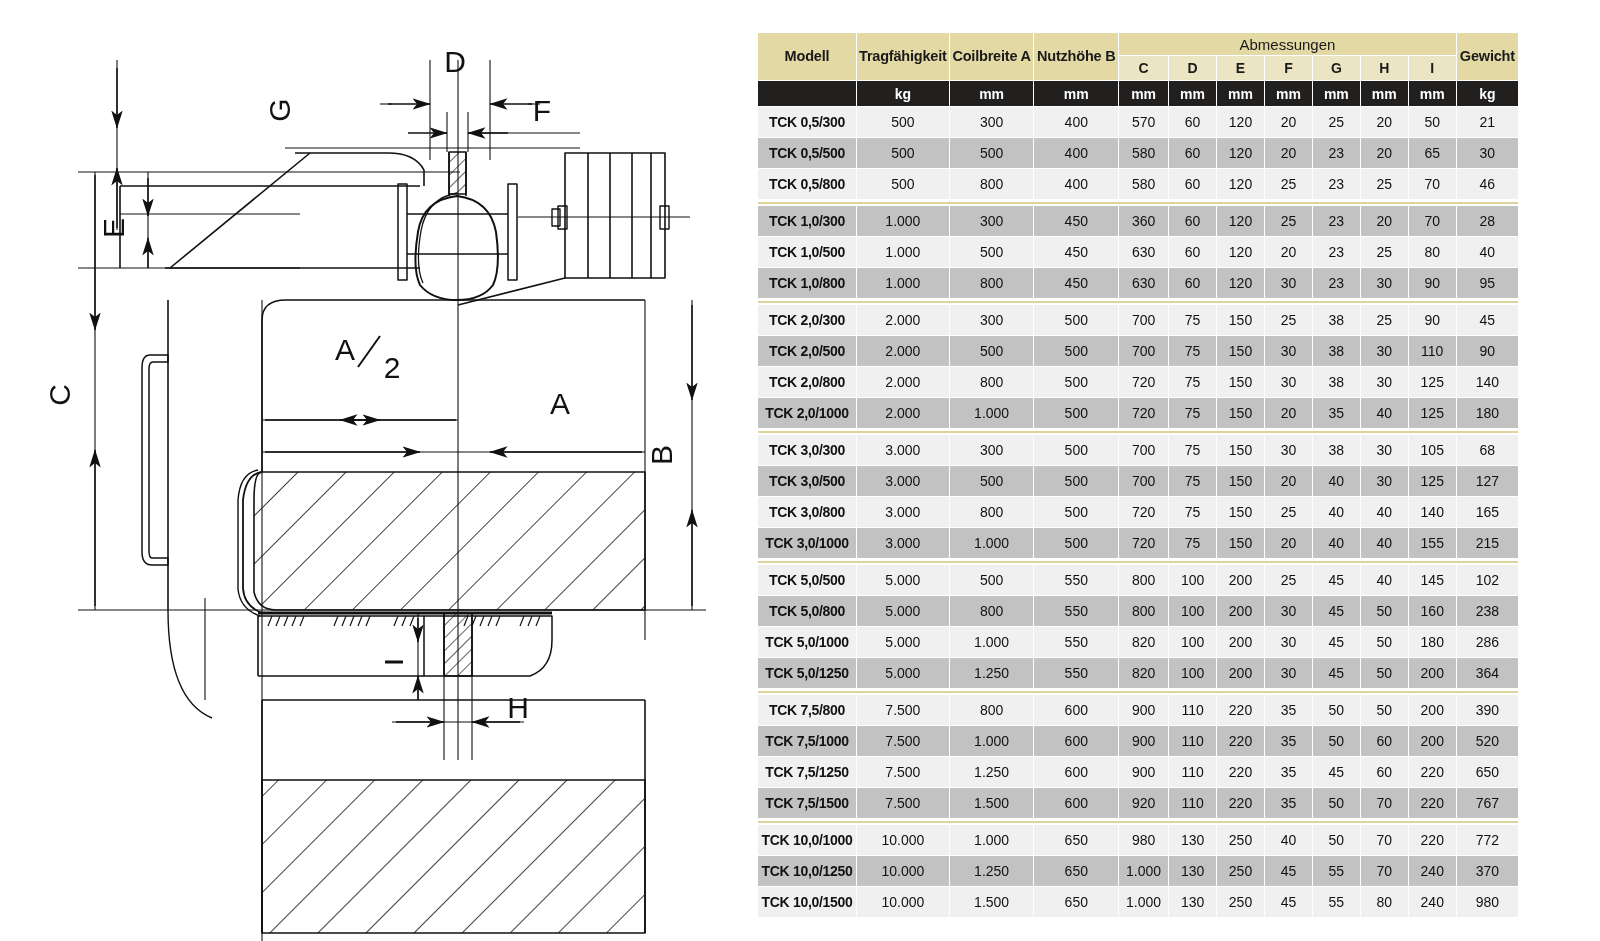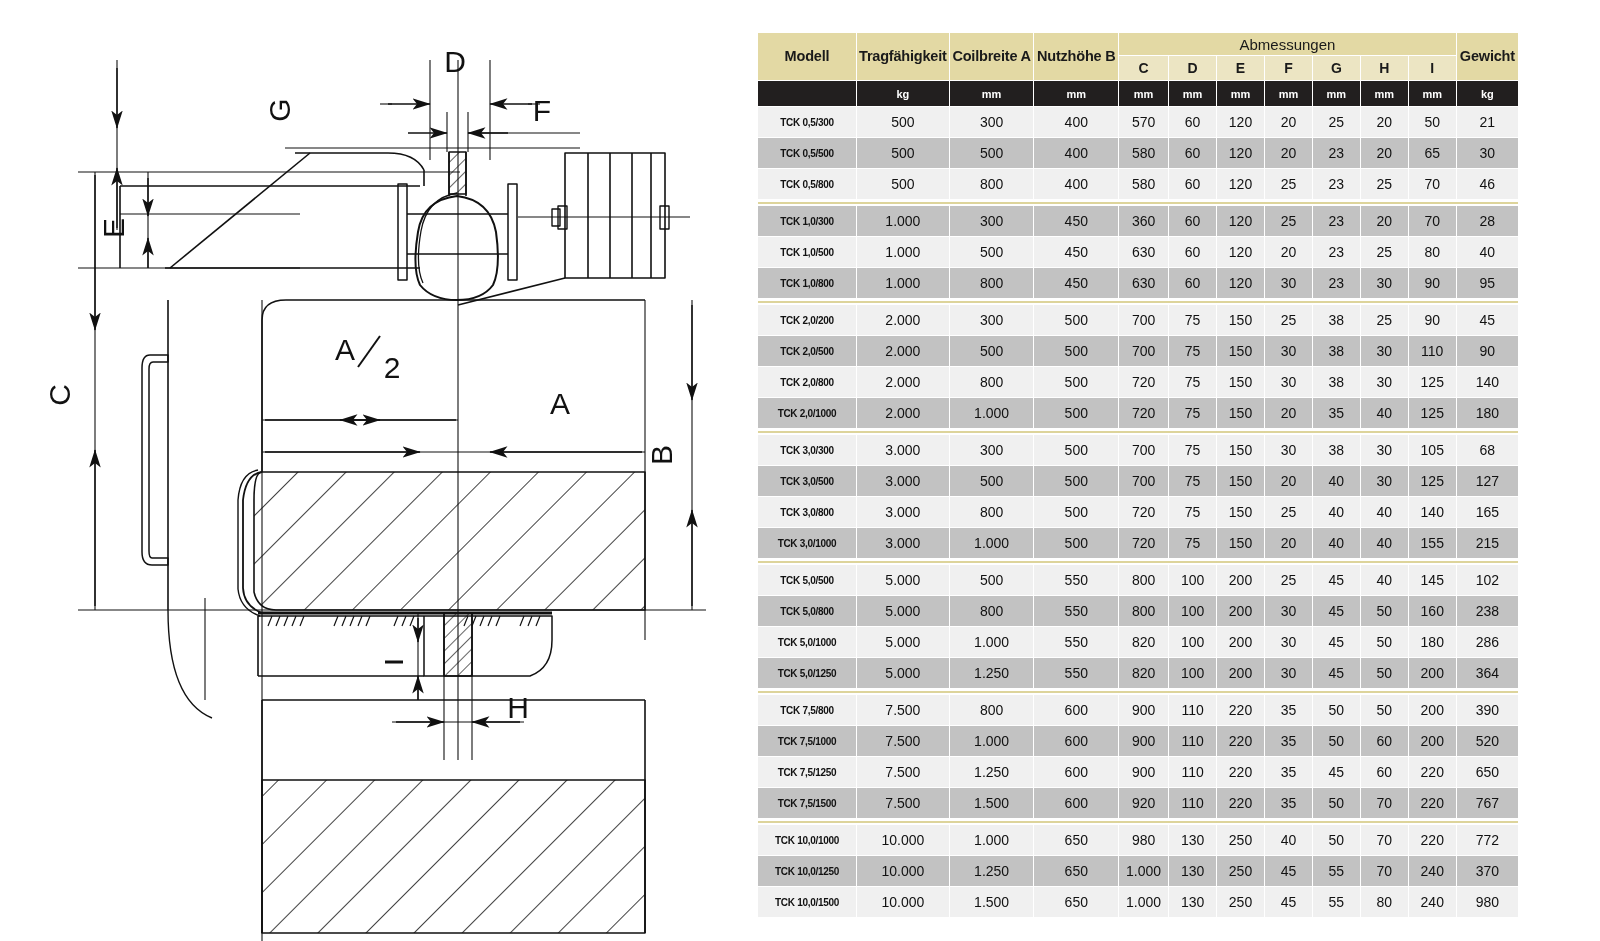"kg" .ucell { font-size: 11px -> 14px }
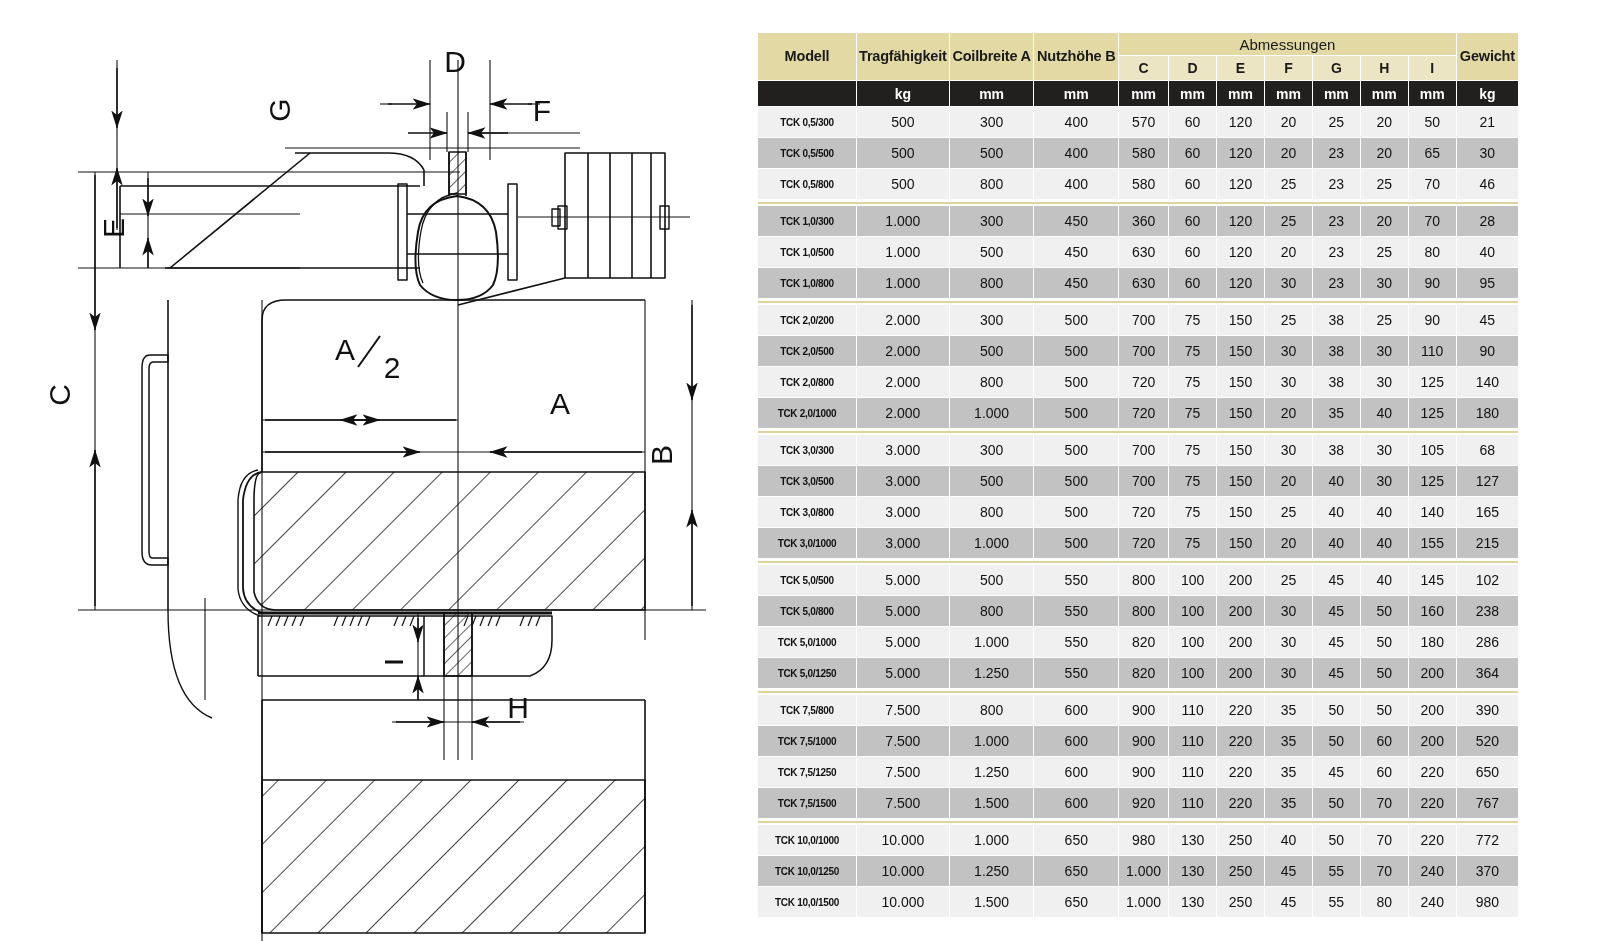"TCK 0,5/300" .model { font-size: 10px -> 14px }
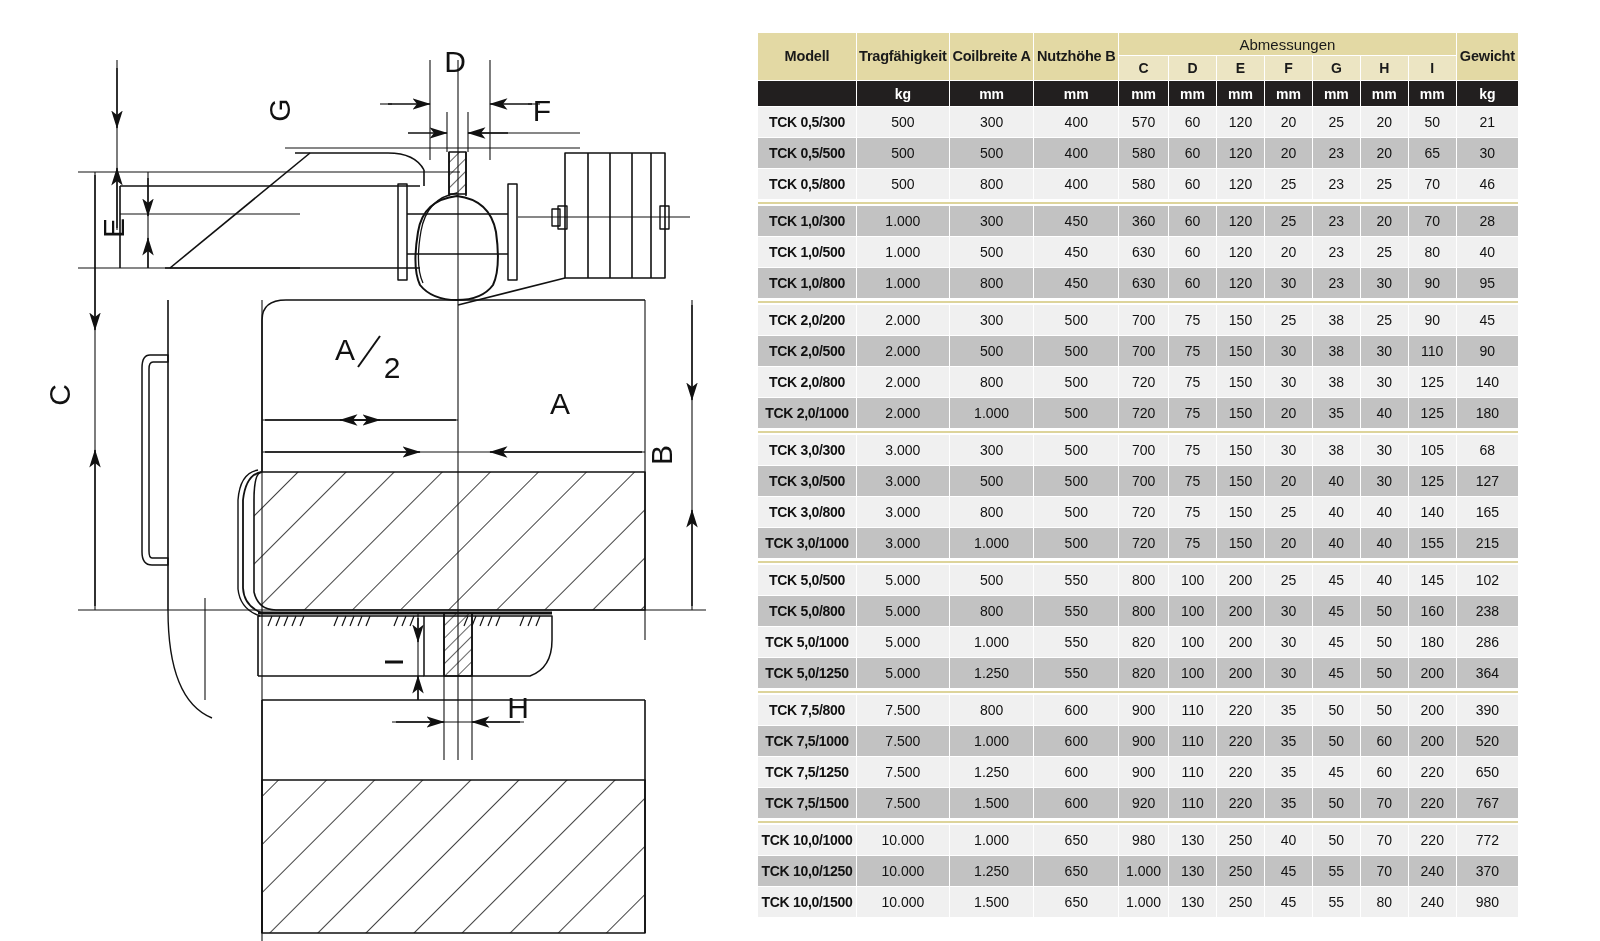"TCK 2,0/200" td.model { text: 2,0/200 -> 2,0/300 }
